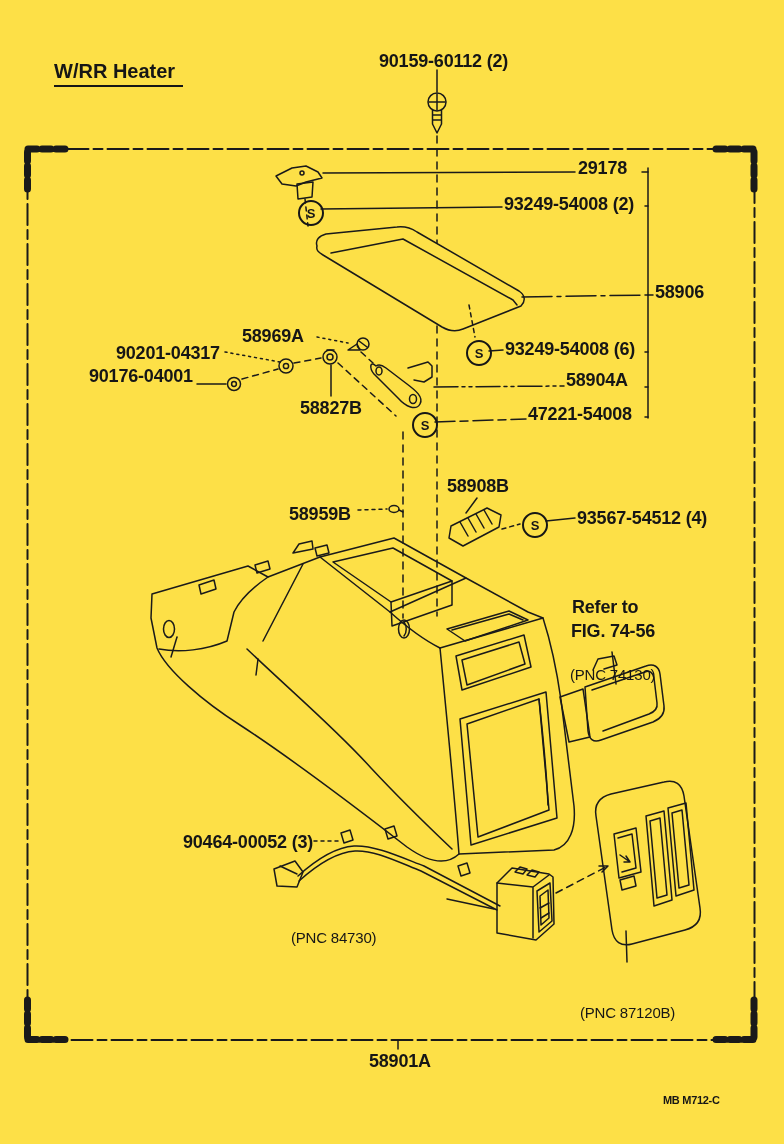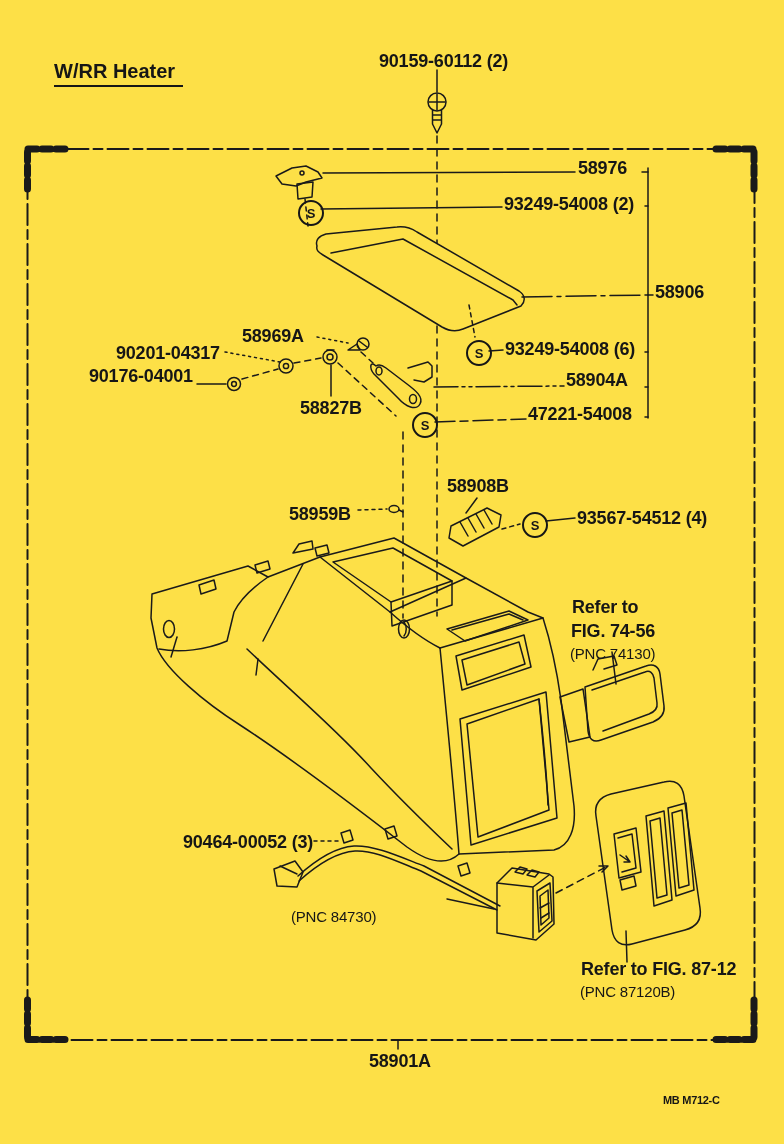"58976" div.lbl { text: 58976 -> 29178 }
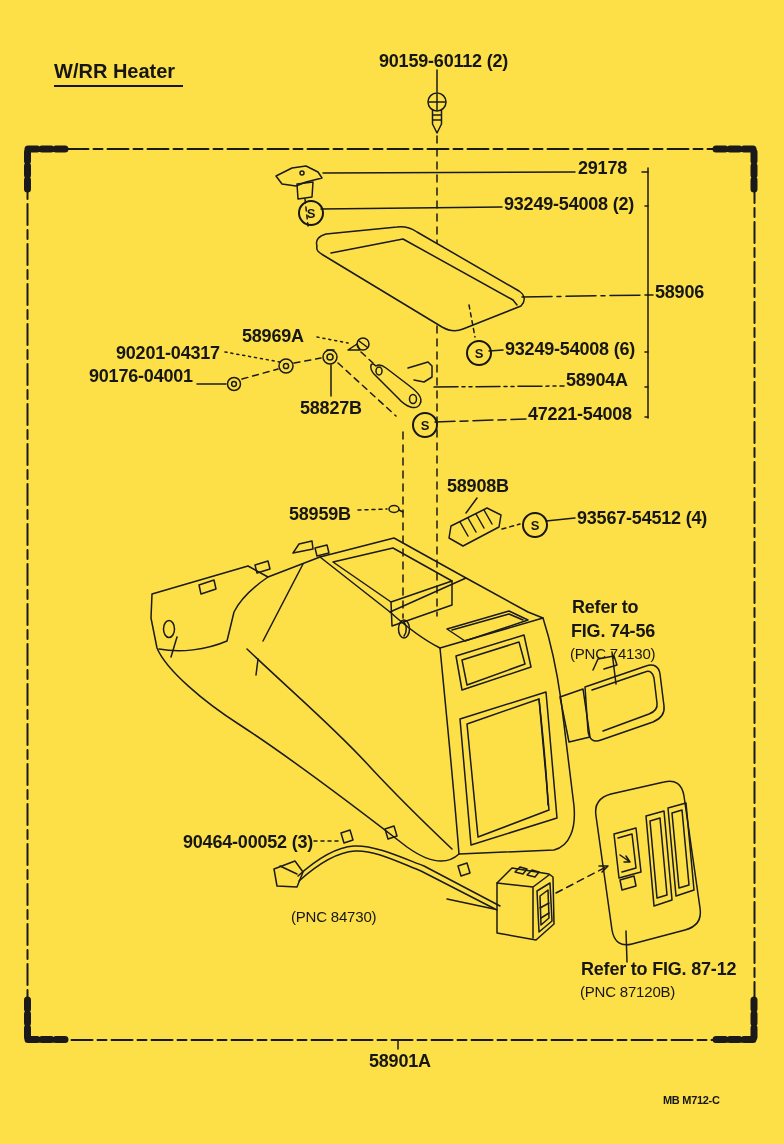"(PNC 74130)" .pnc { margin-top: none -> 21px }
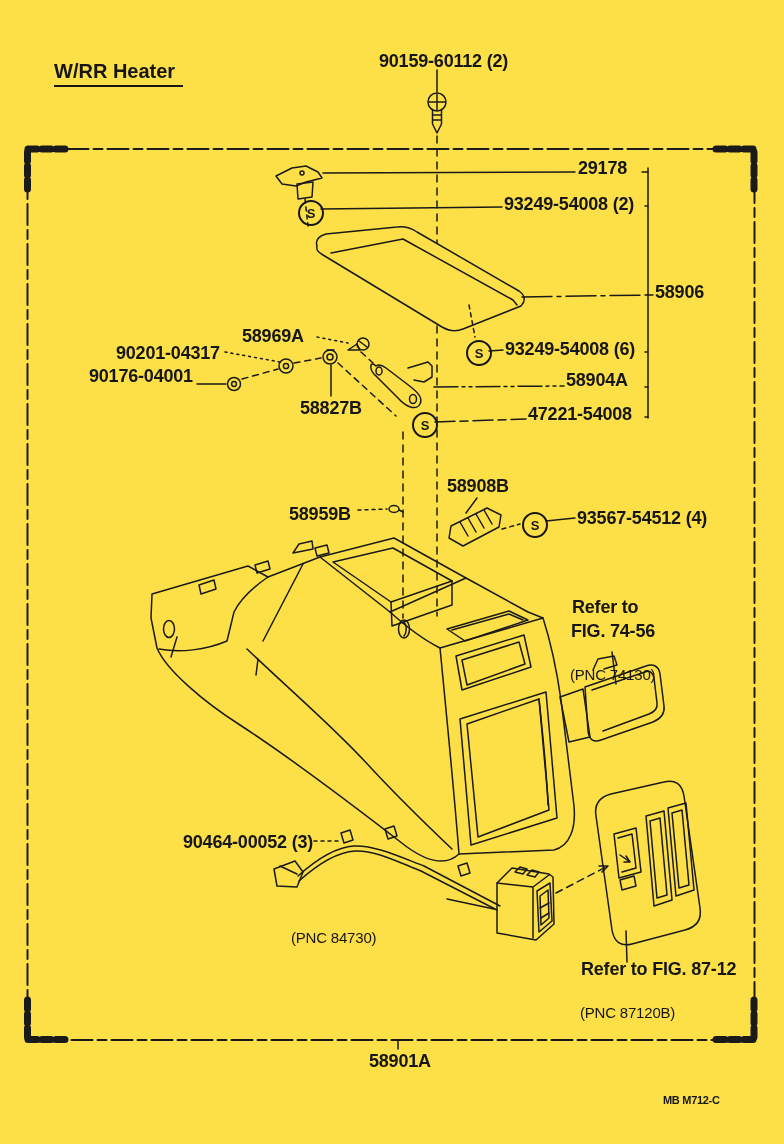"Refer to FIG. 87-12" div.lbl { html: <div>Refer to FIG. 87-12</div> -> none }
